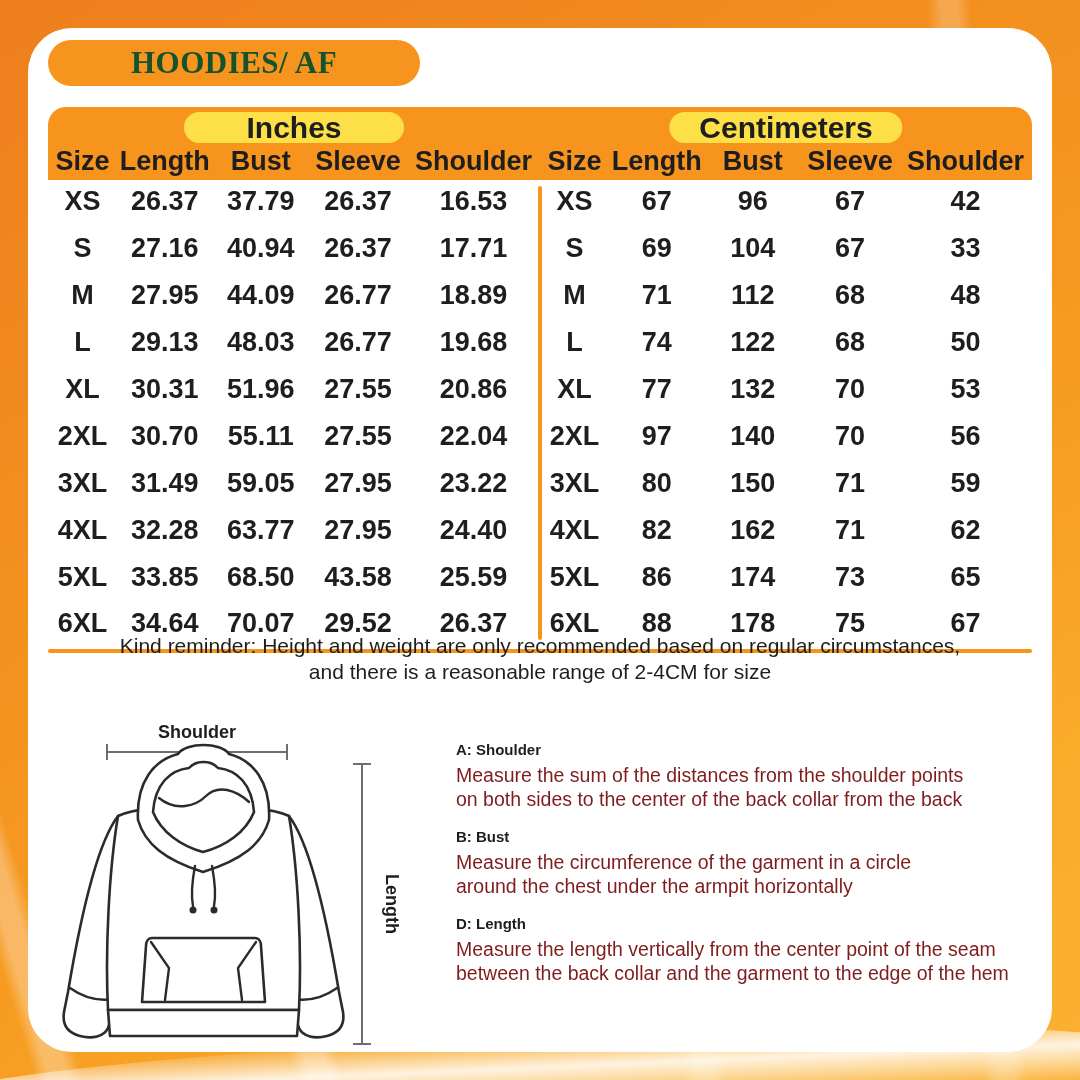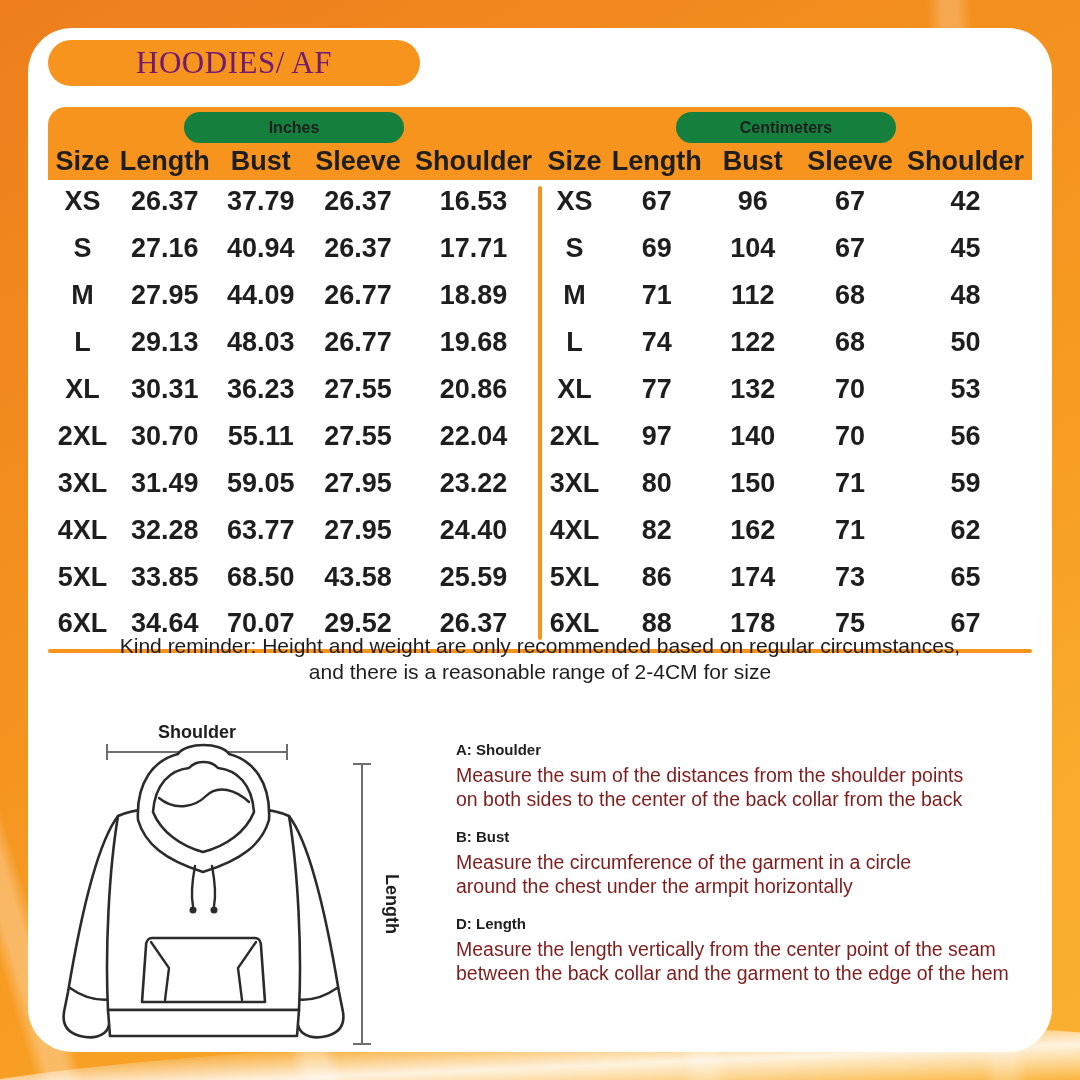"HOODIES/ AF" .badge span { color: #701a75 -> #14532d; font-weight: normal -> bold }
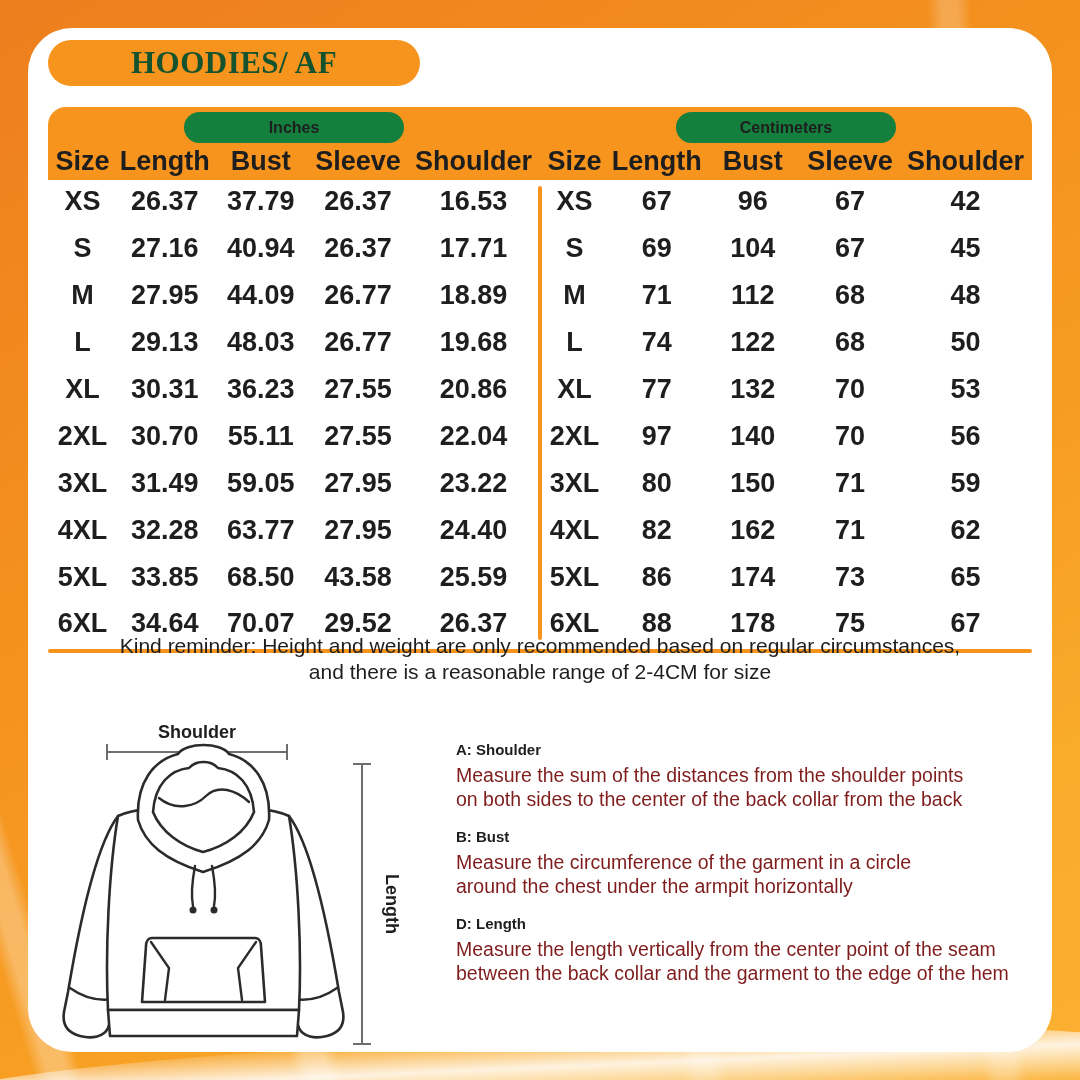"Inches" .unit-pill { background: #15803d -> #fde047; font-size: 16px -> 30px }
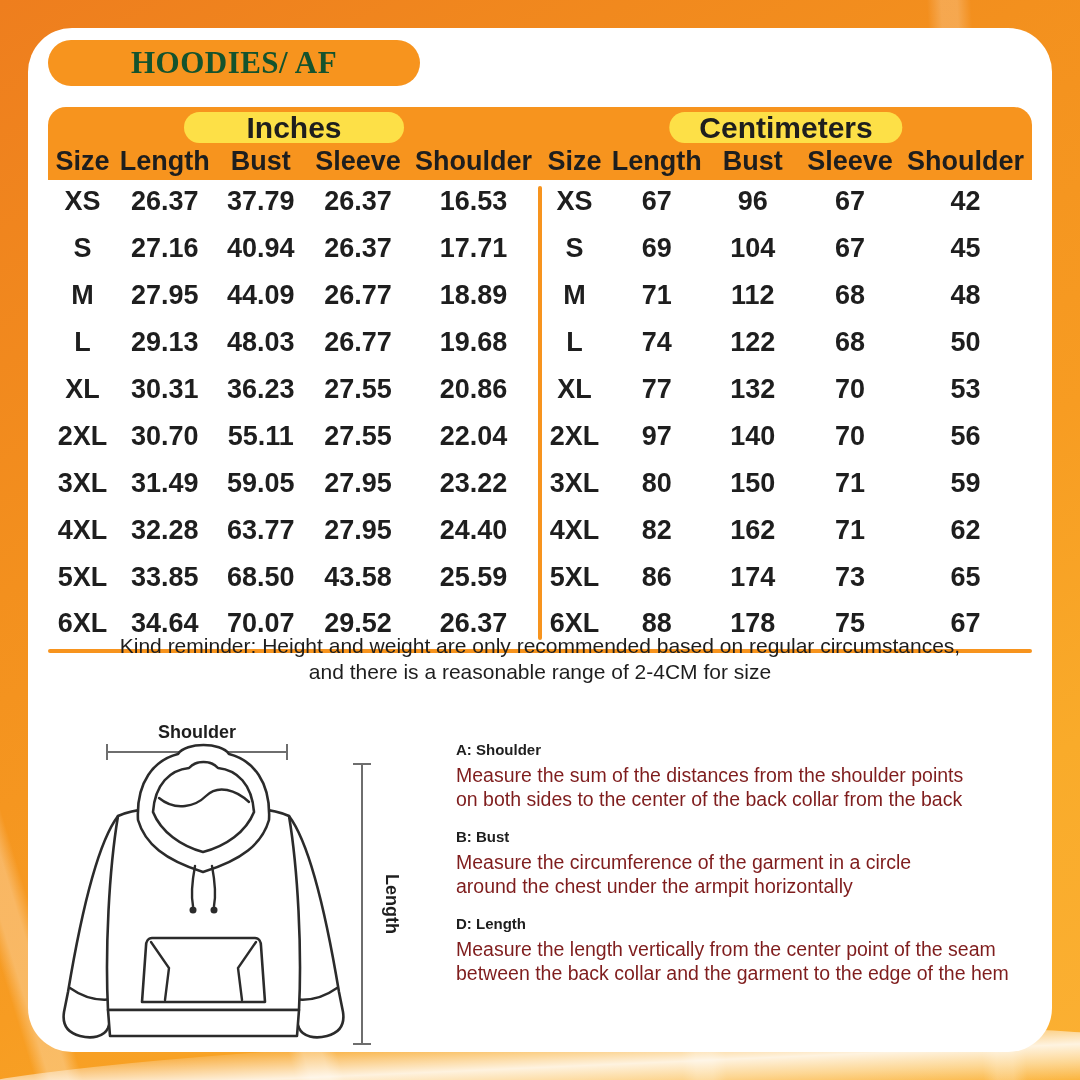"45" div.tcell { text: 45 -> 33 }
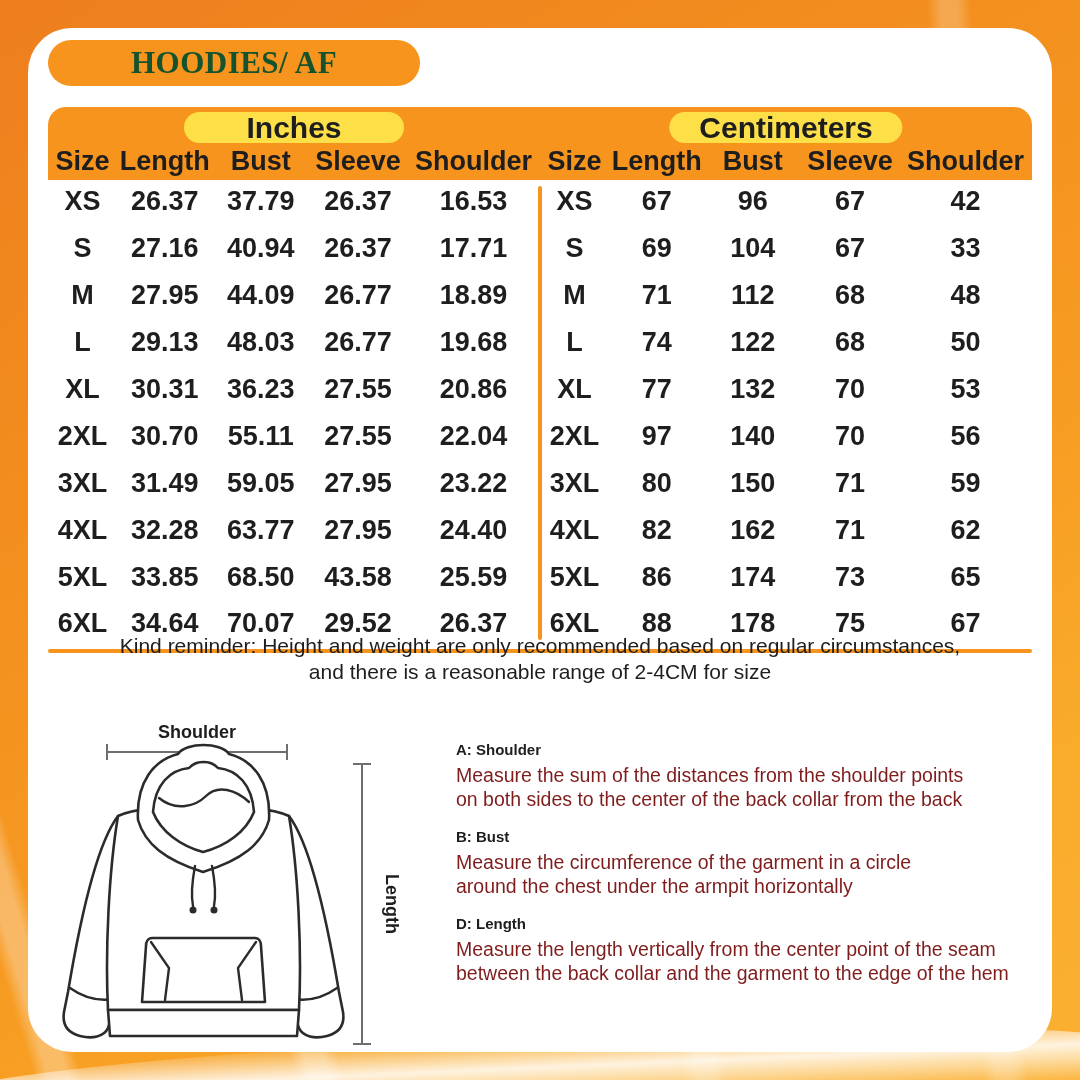"36.23" div.tcell { text: 36.23 -> 51.96 }
